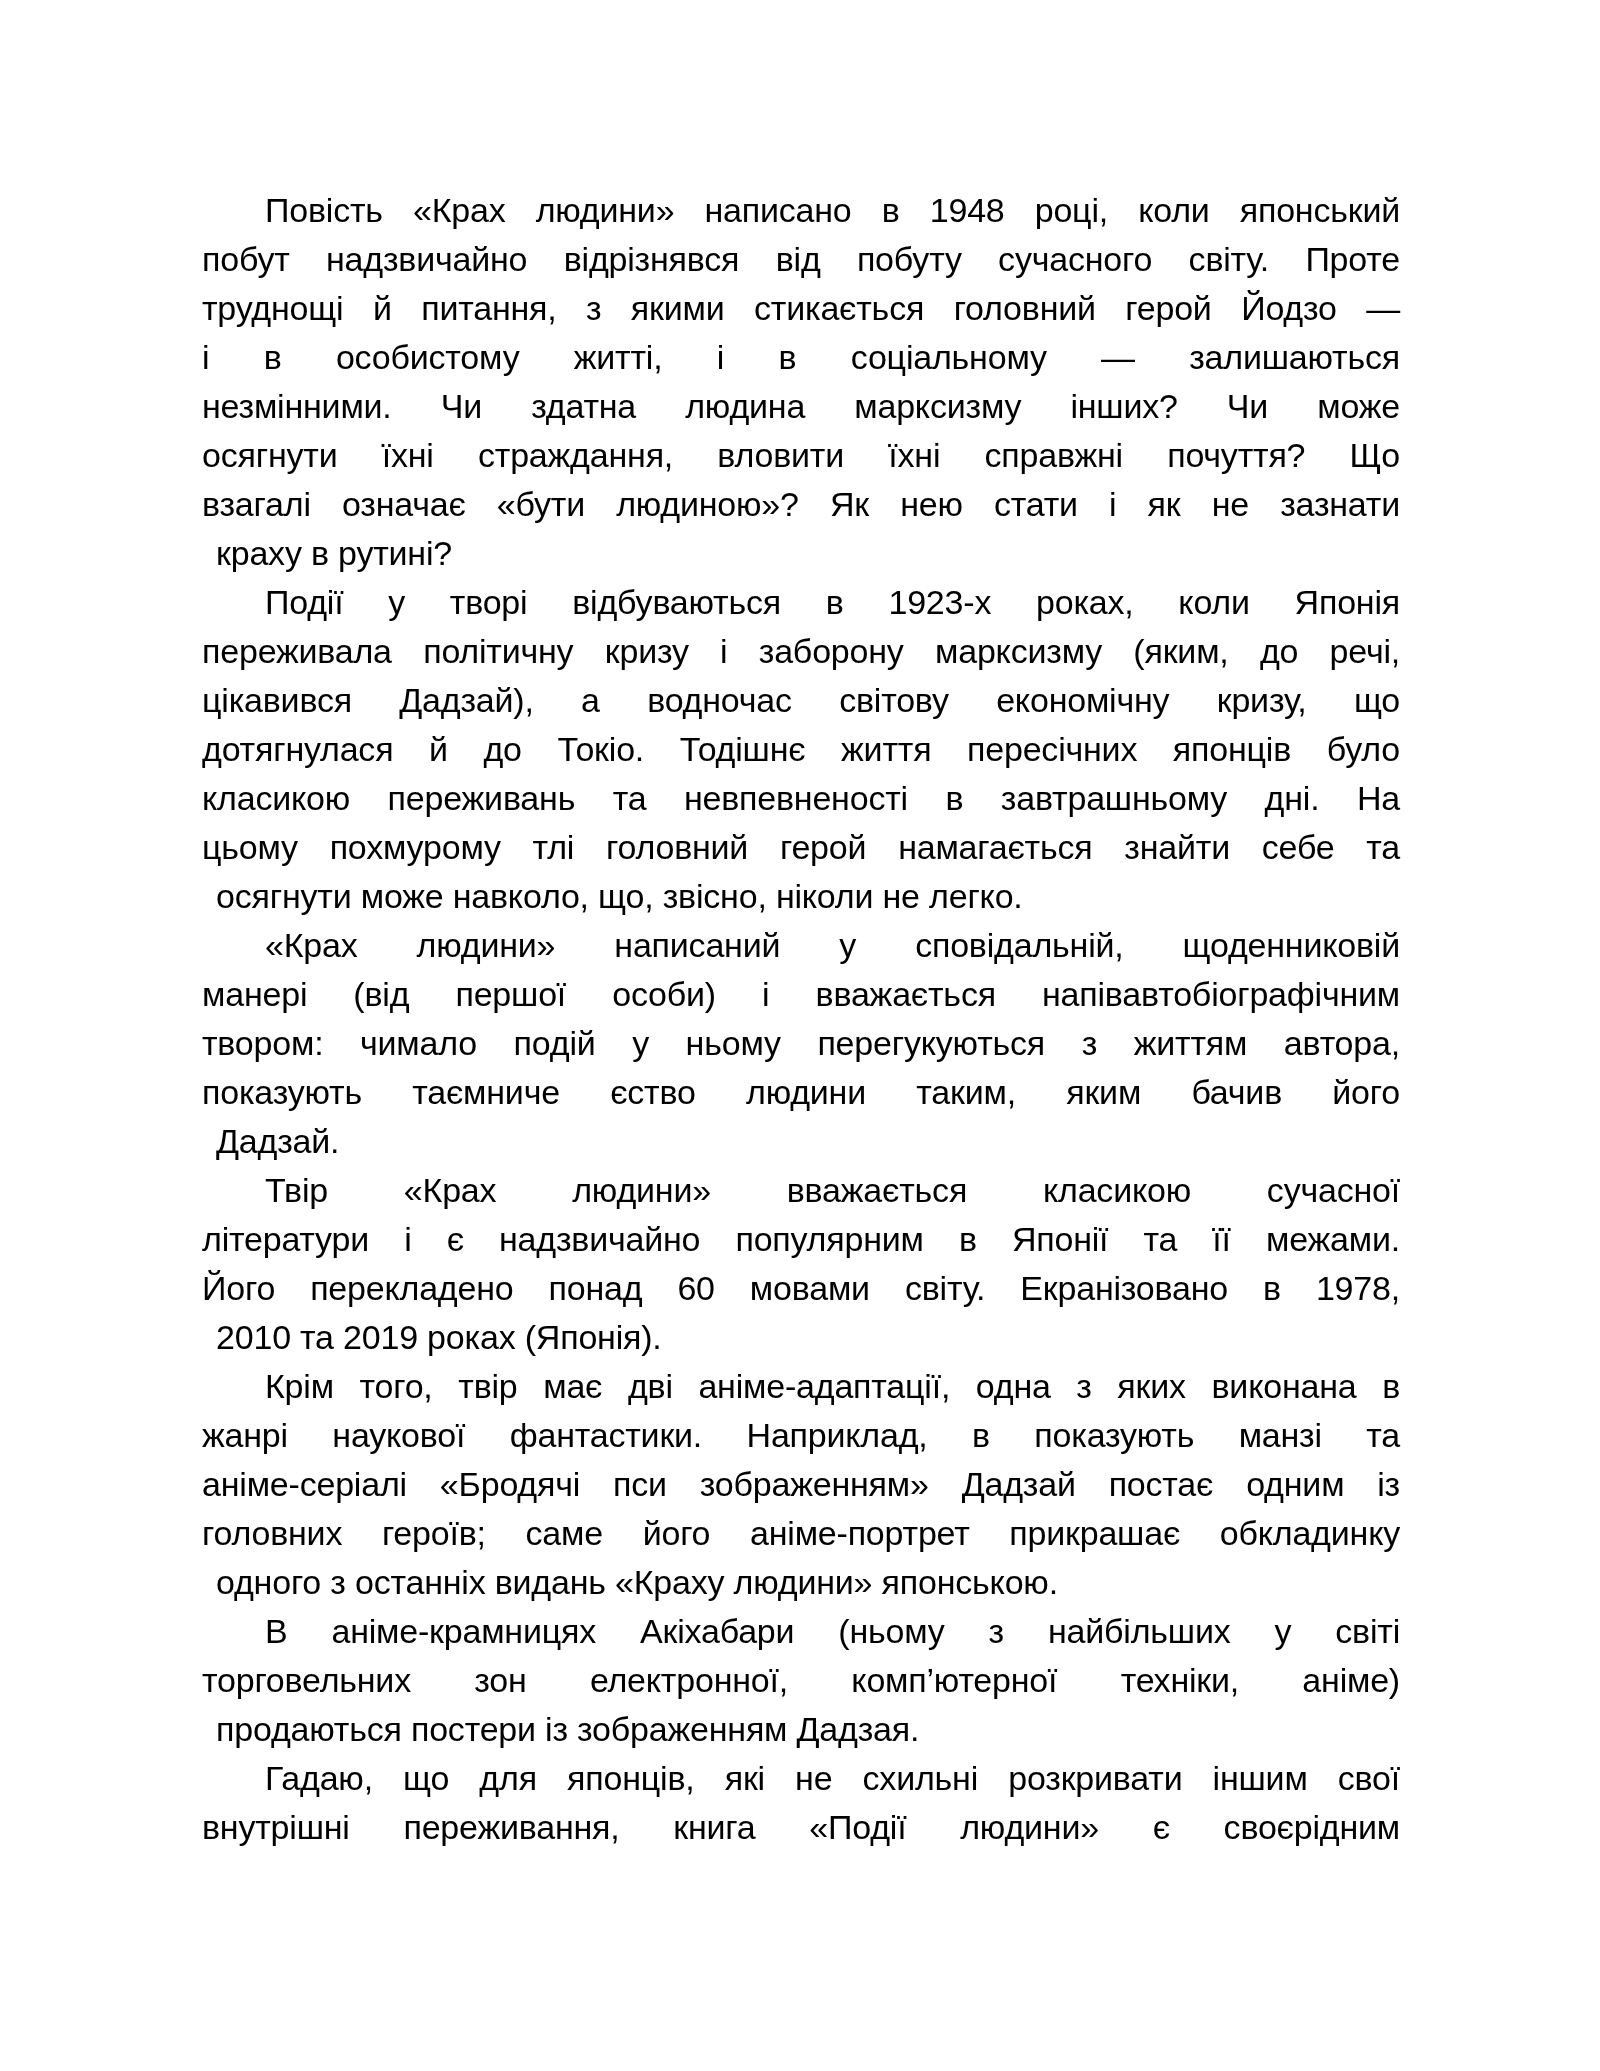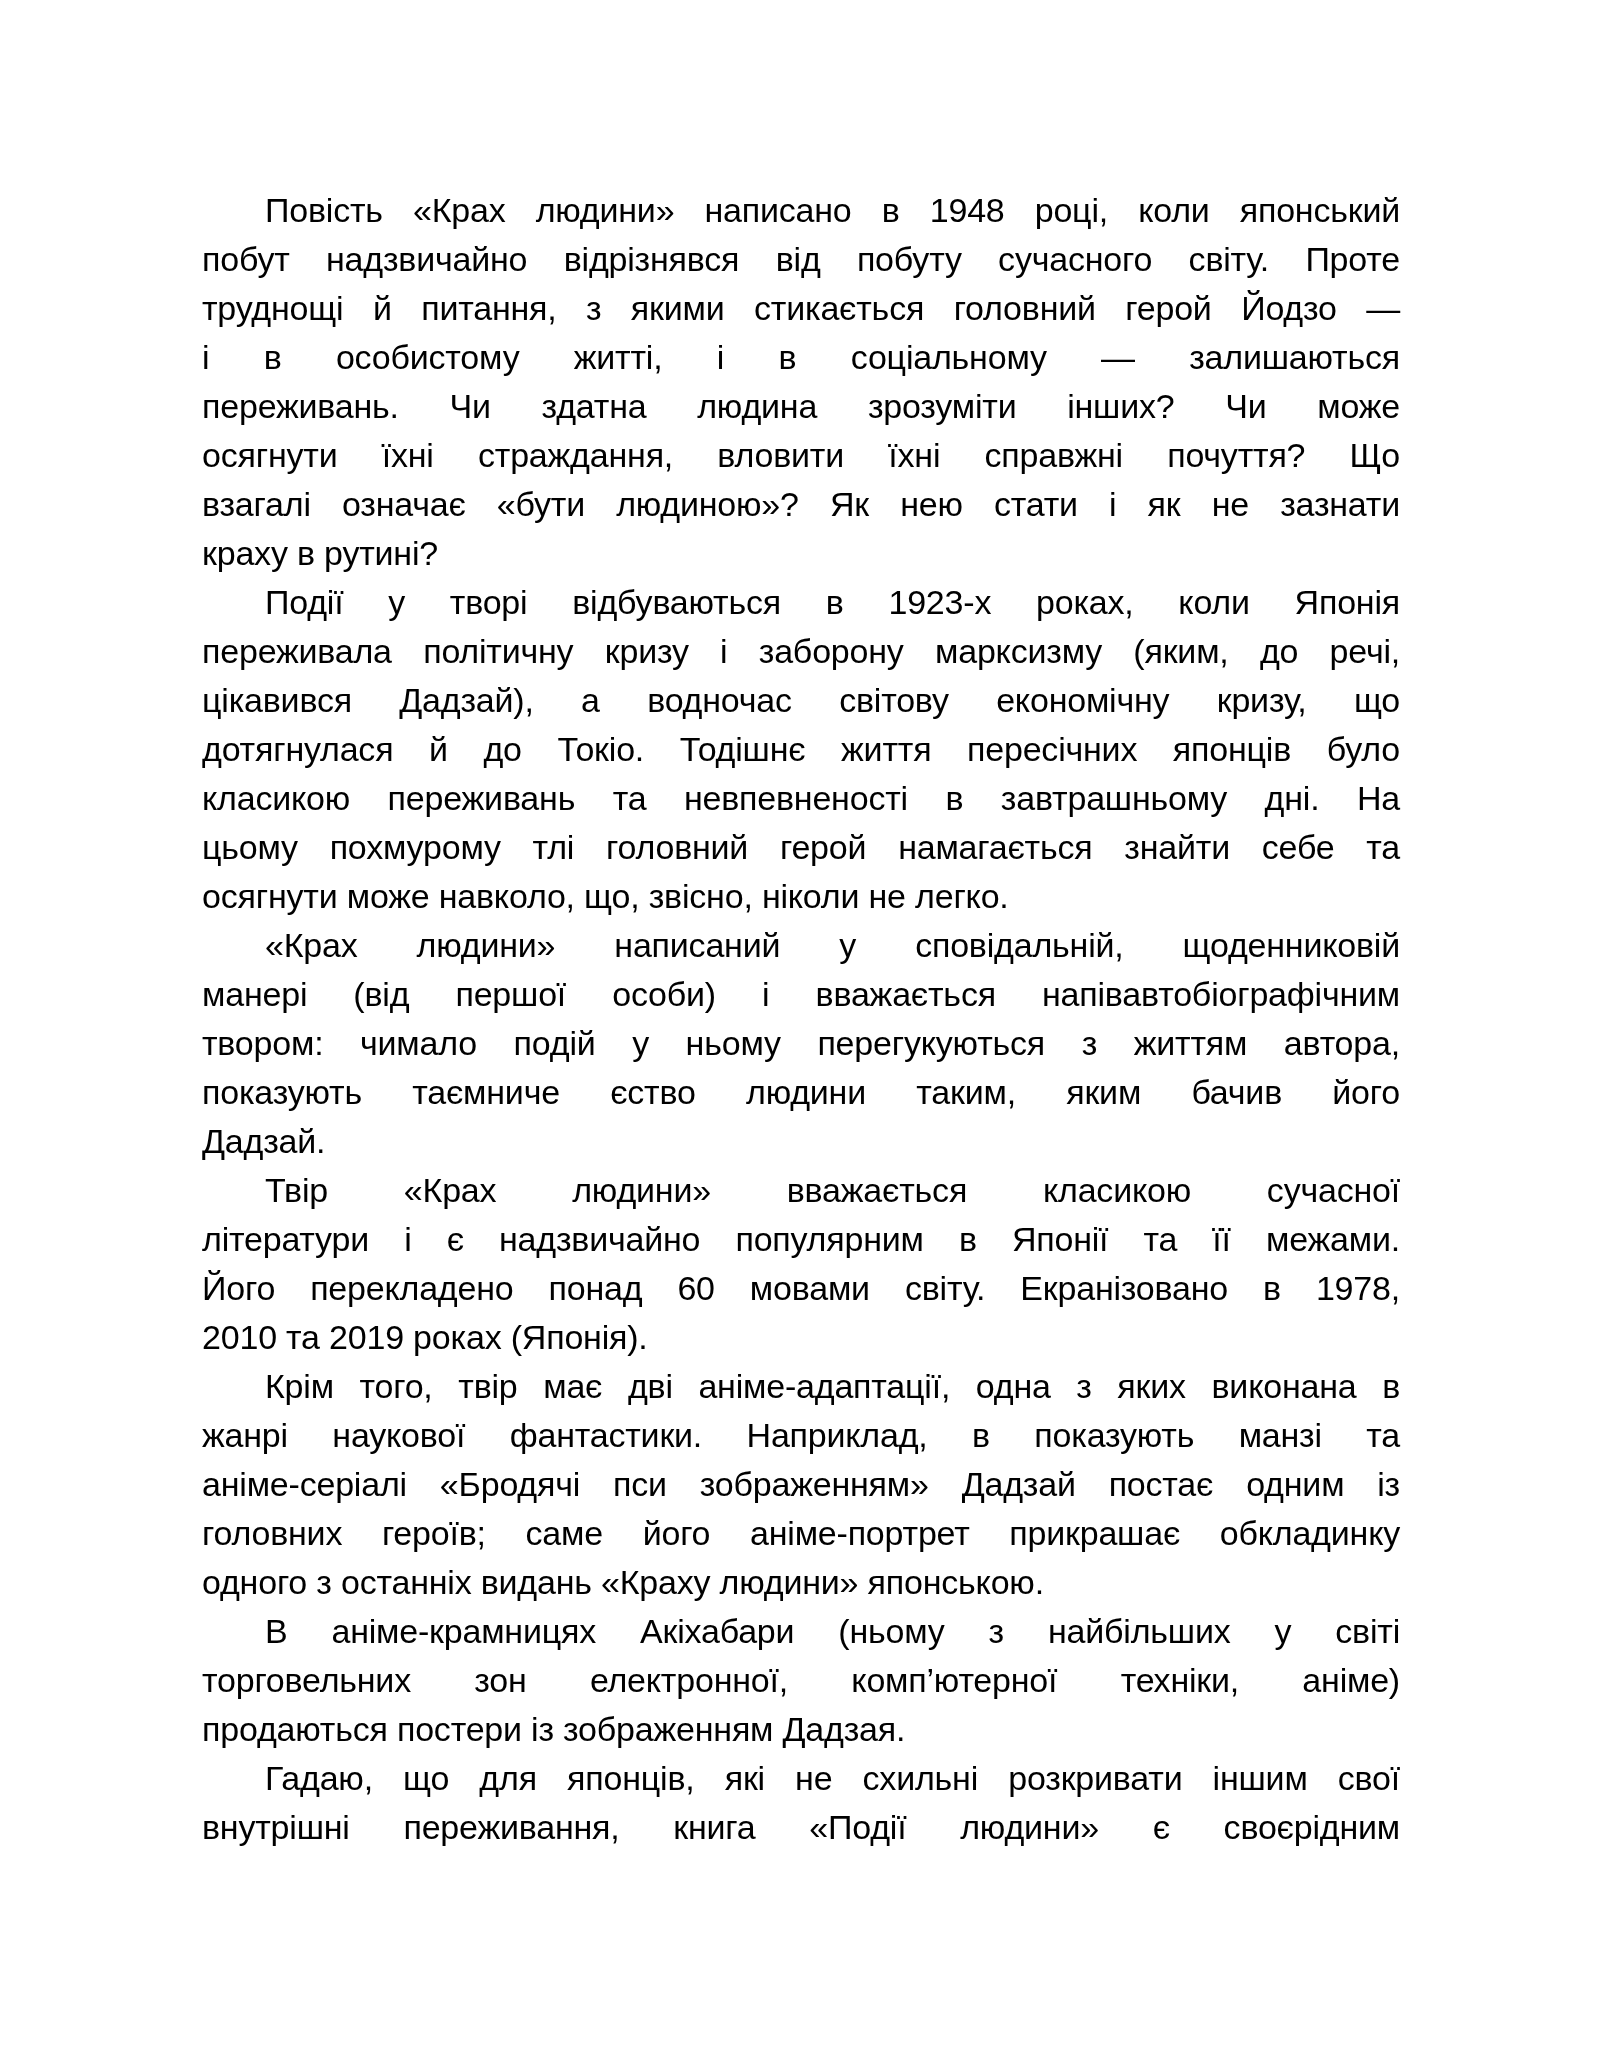"переживань. Чи здатна людина зрозуміти" span.line { text: переживань. Чи здатна людина зрозуміти -> незмінними. Чи здатна людина марксизму }
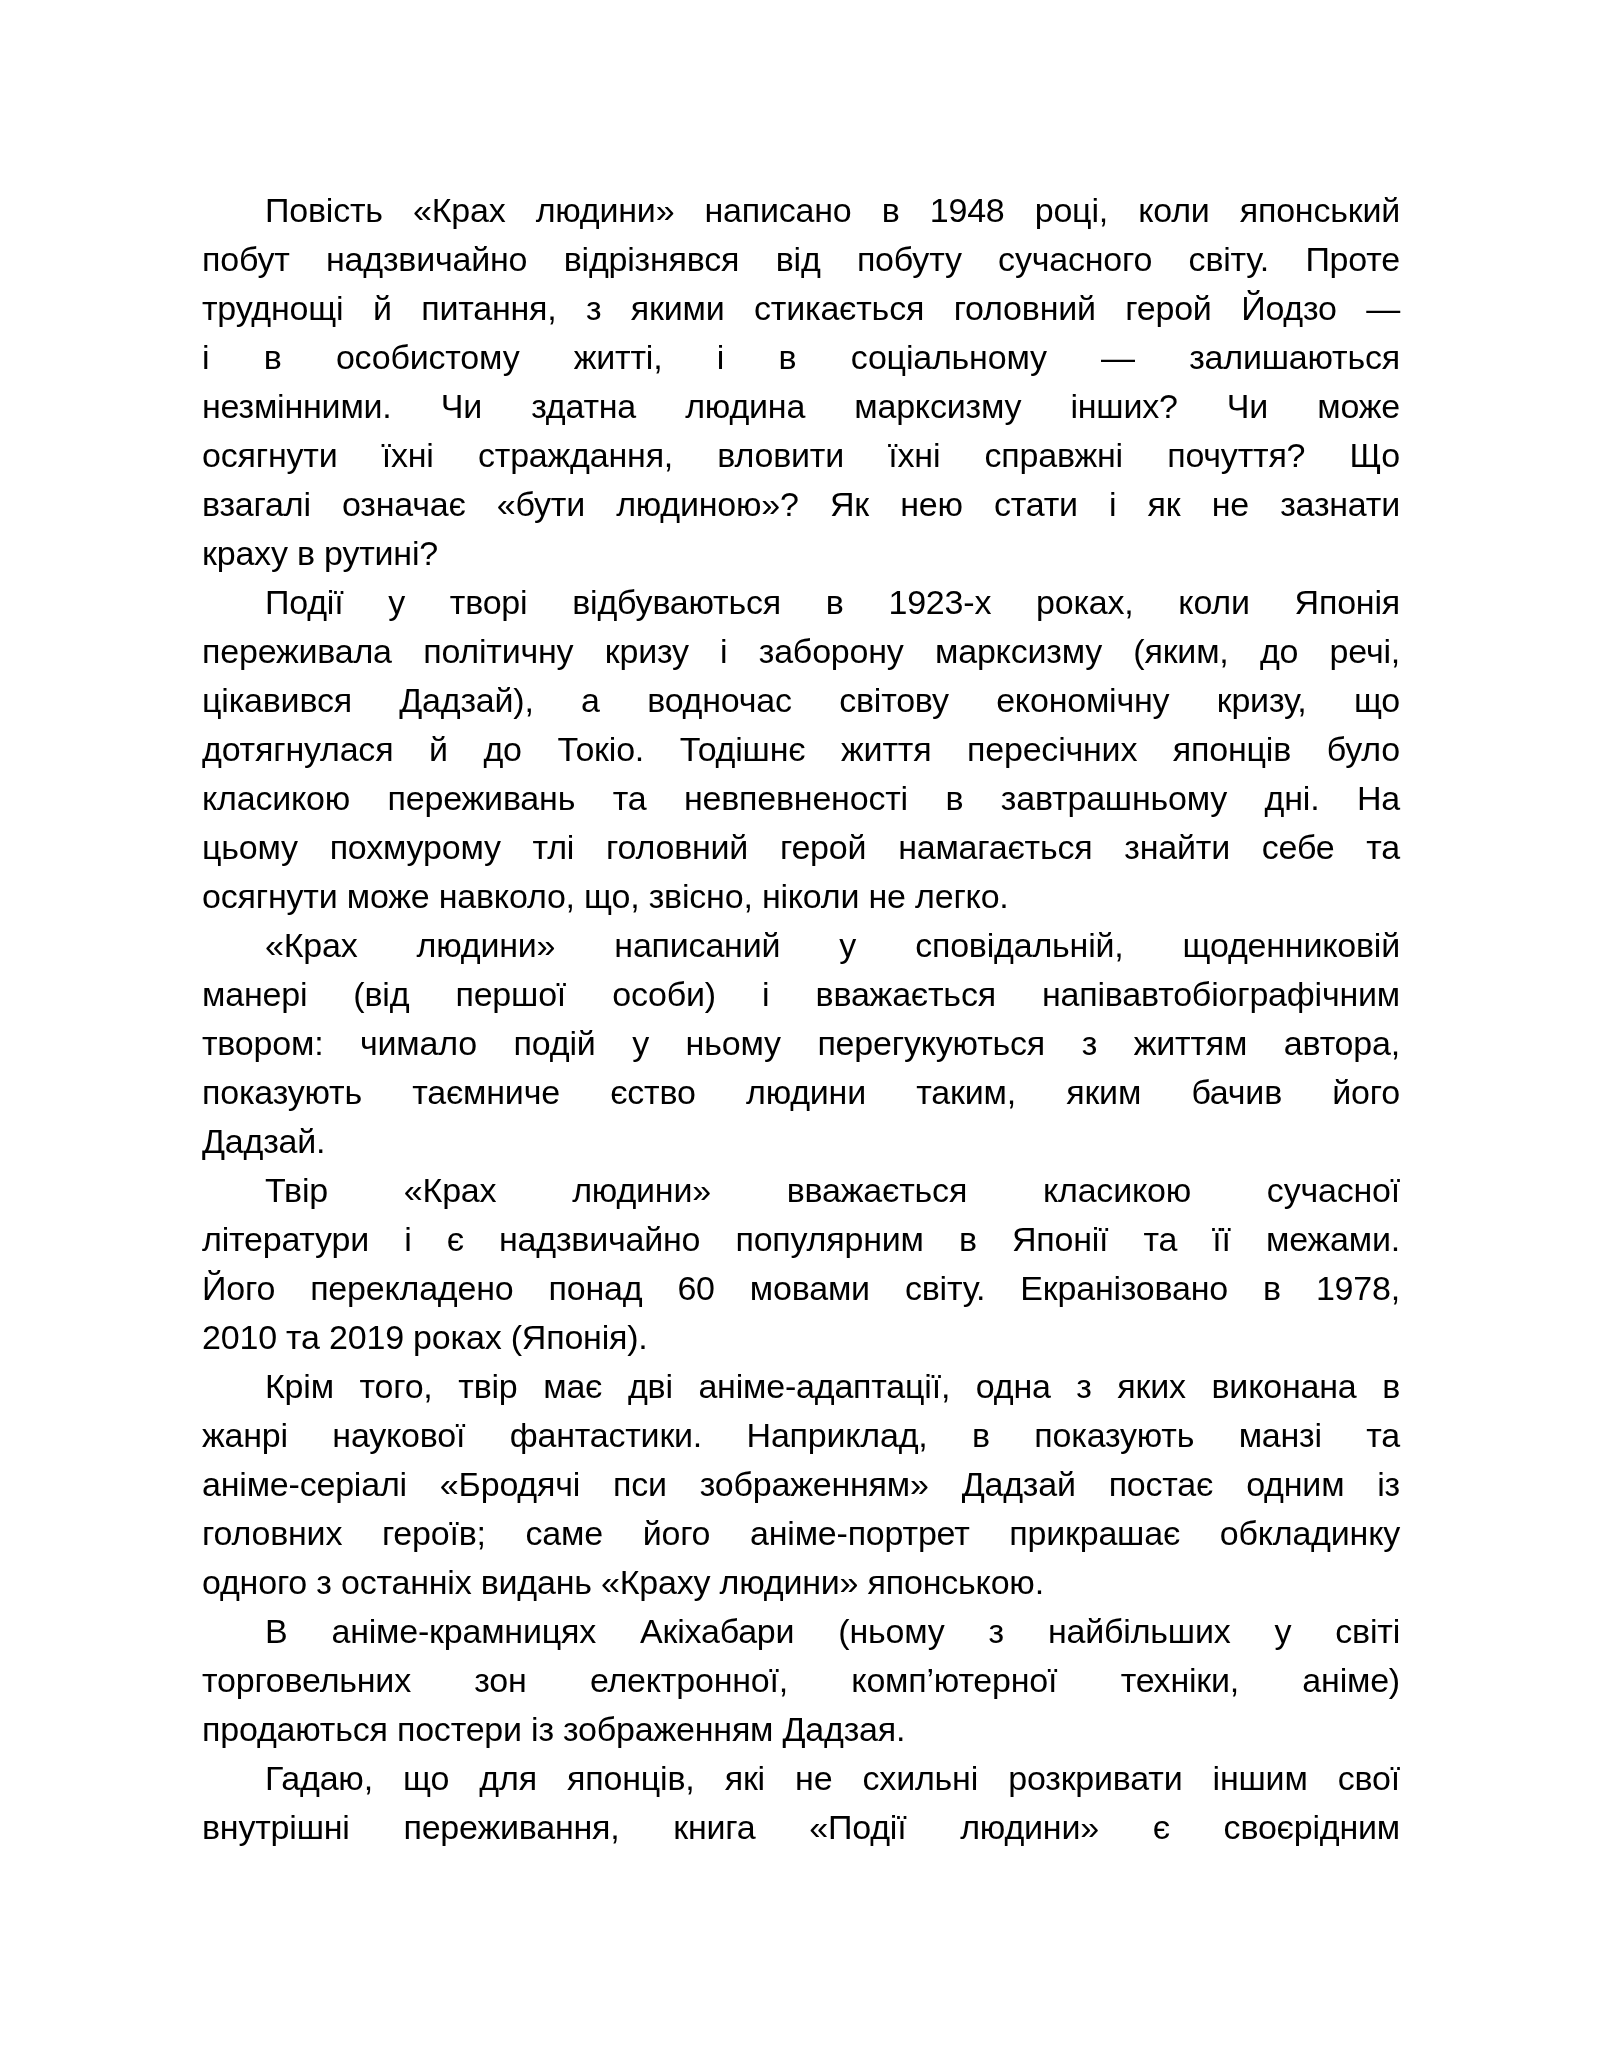"краху в рутині?" .line.last-line { margin-left: none -> 14px }
